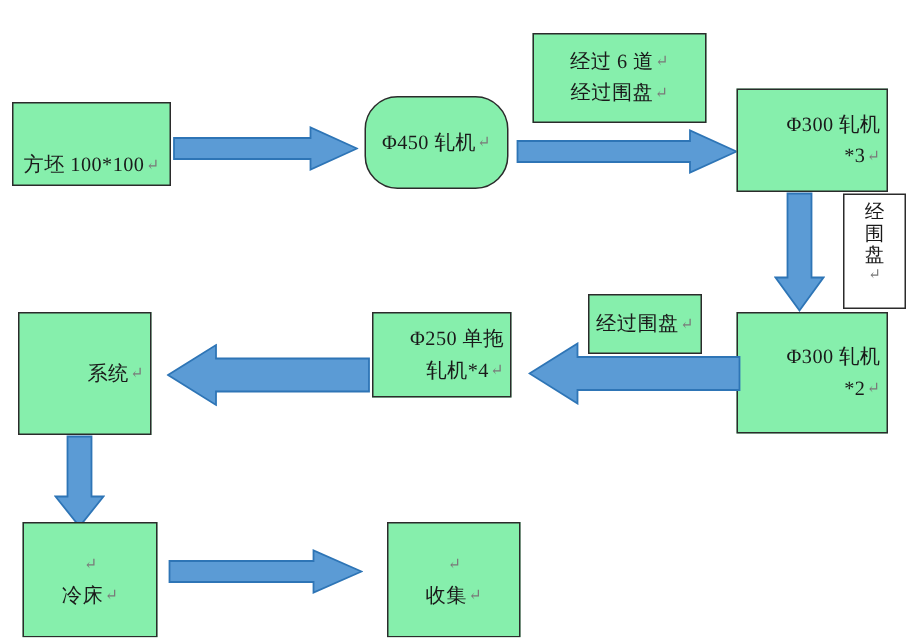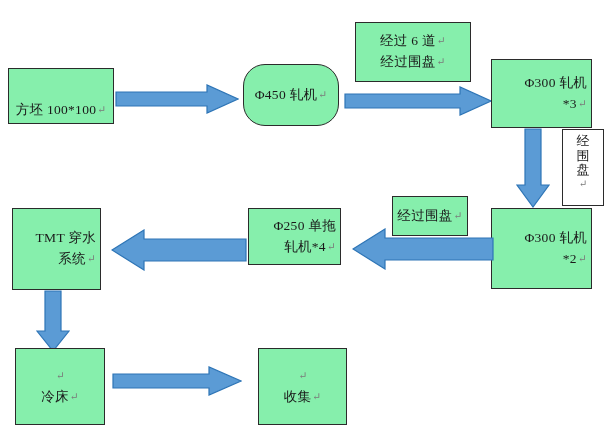"TMT 穿水" span.ln { html: <span>TMT 穿水</span> -> none }
